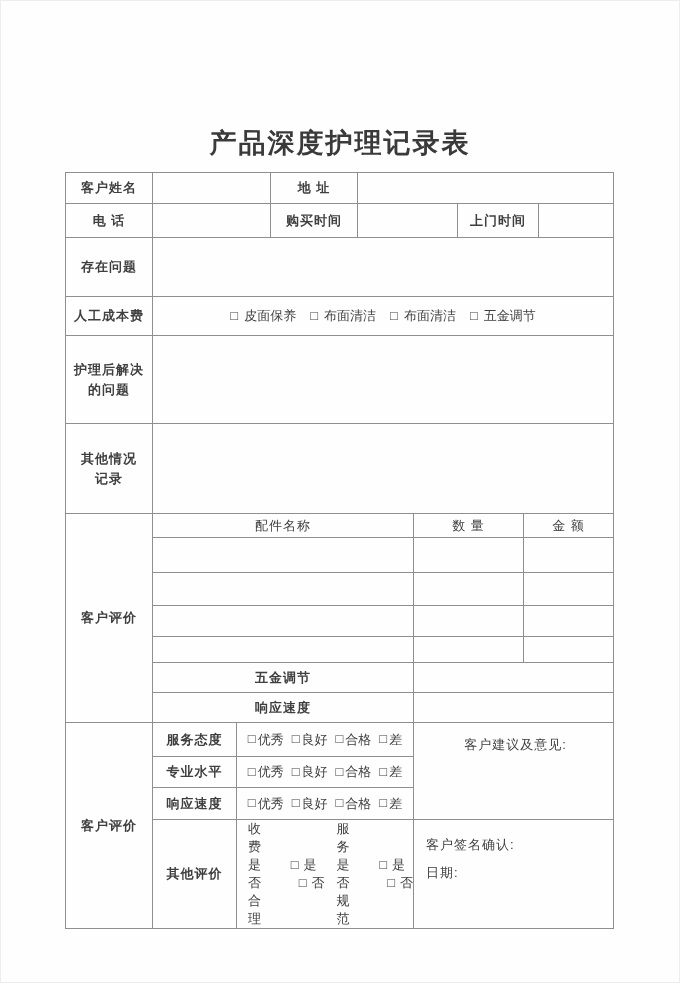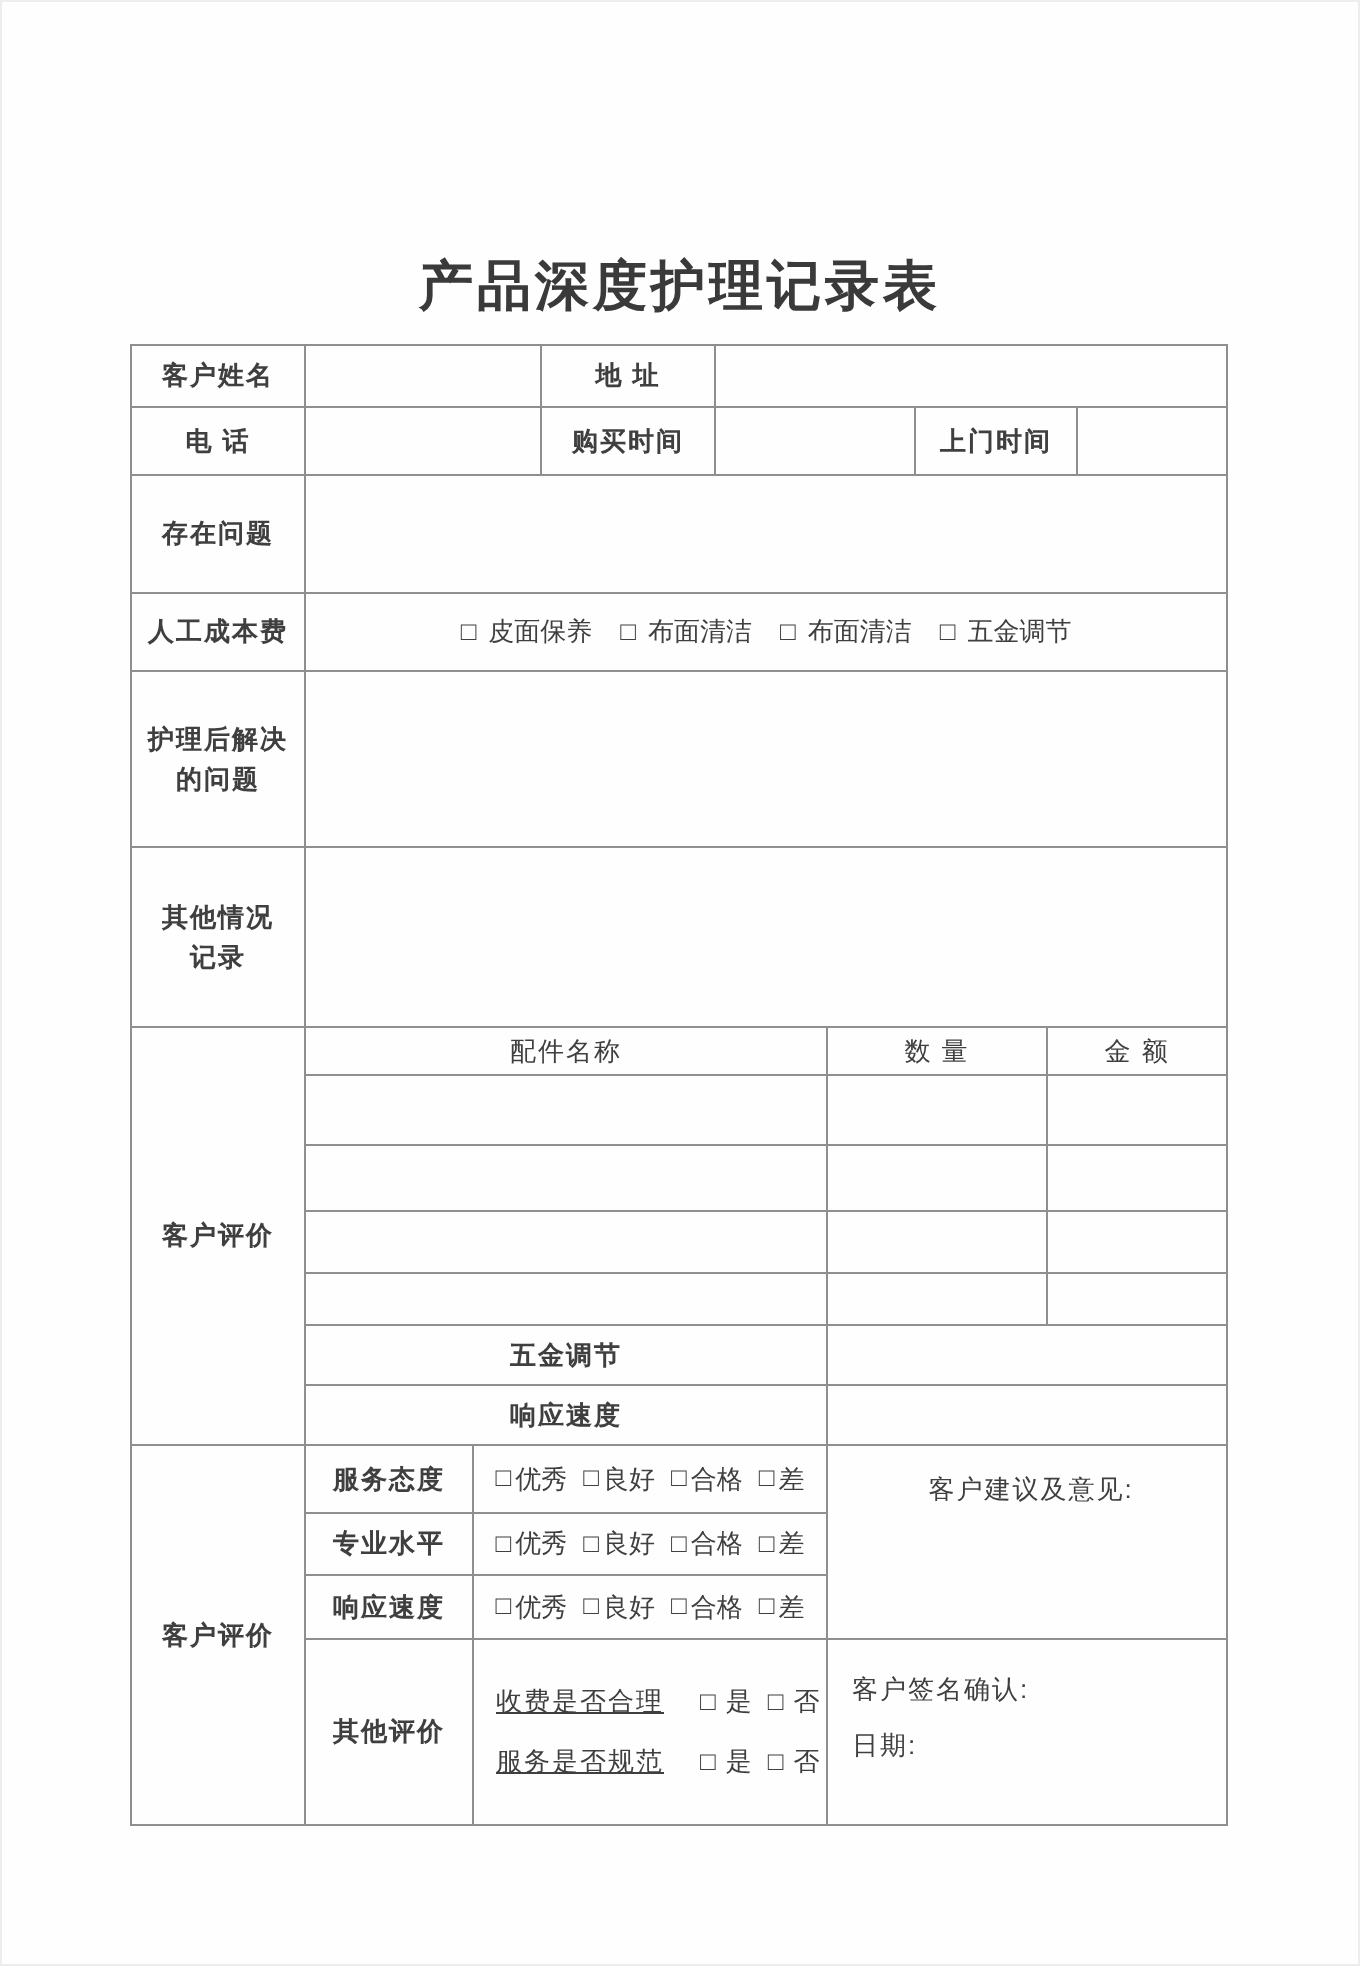"收费是否合理" .other-eval-inner { flex-direction: column -> none; text-decoration: underline -> none }
